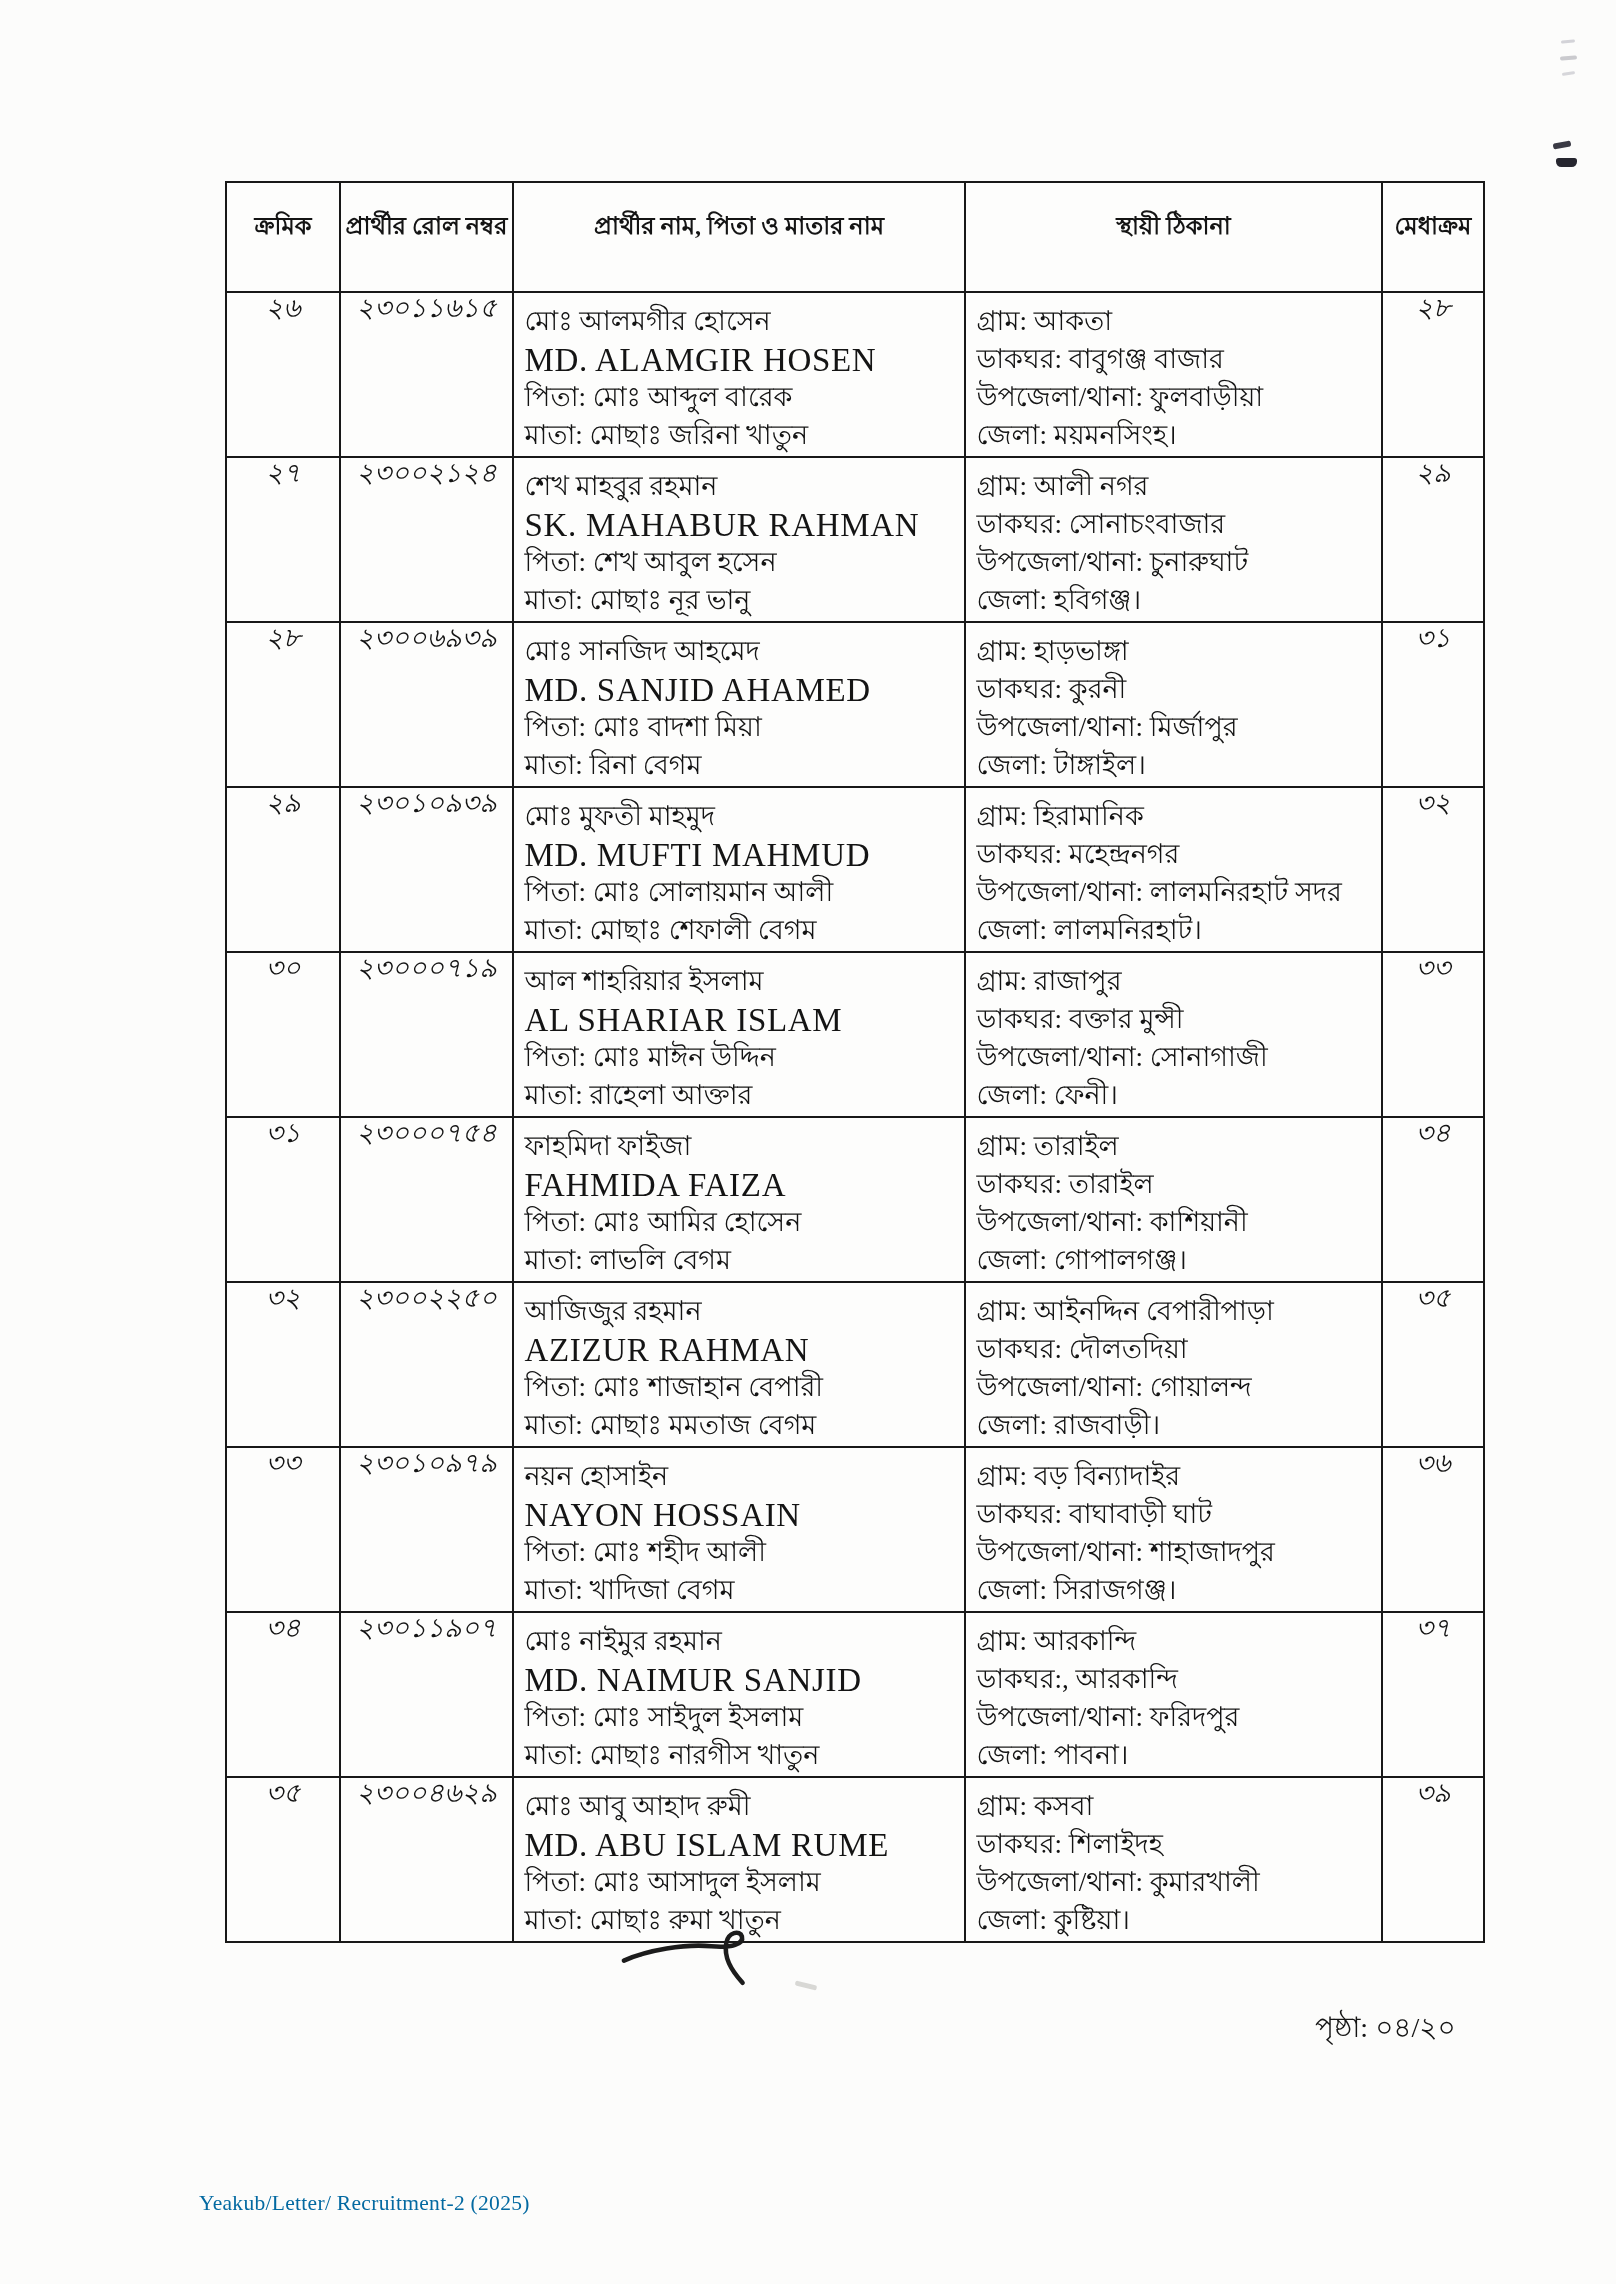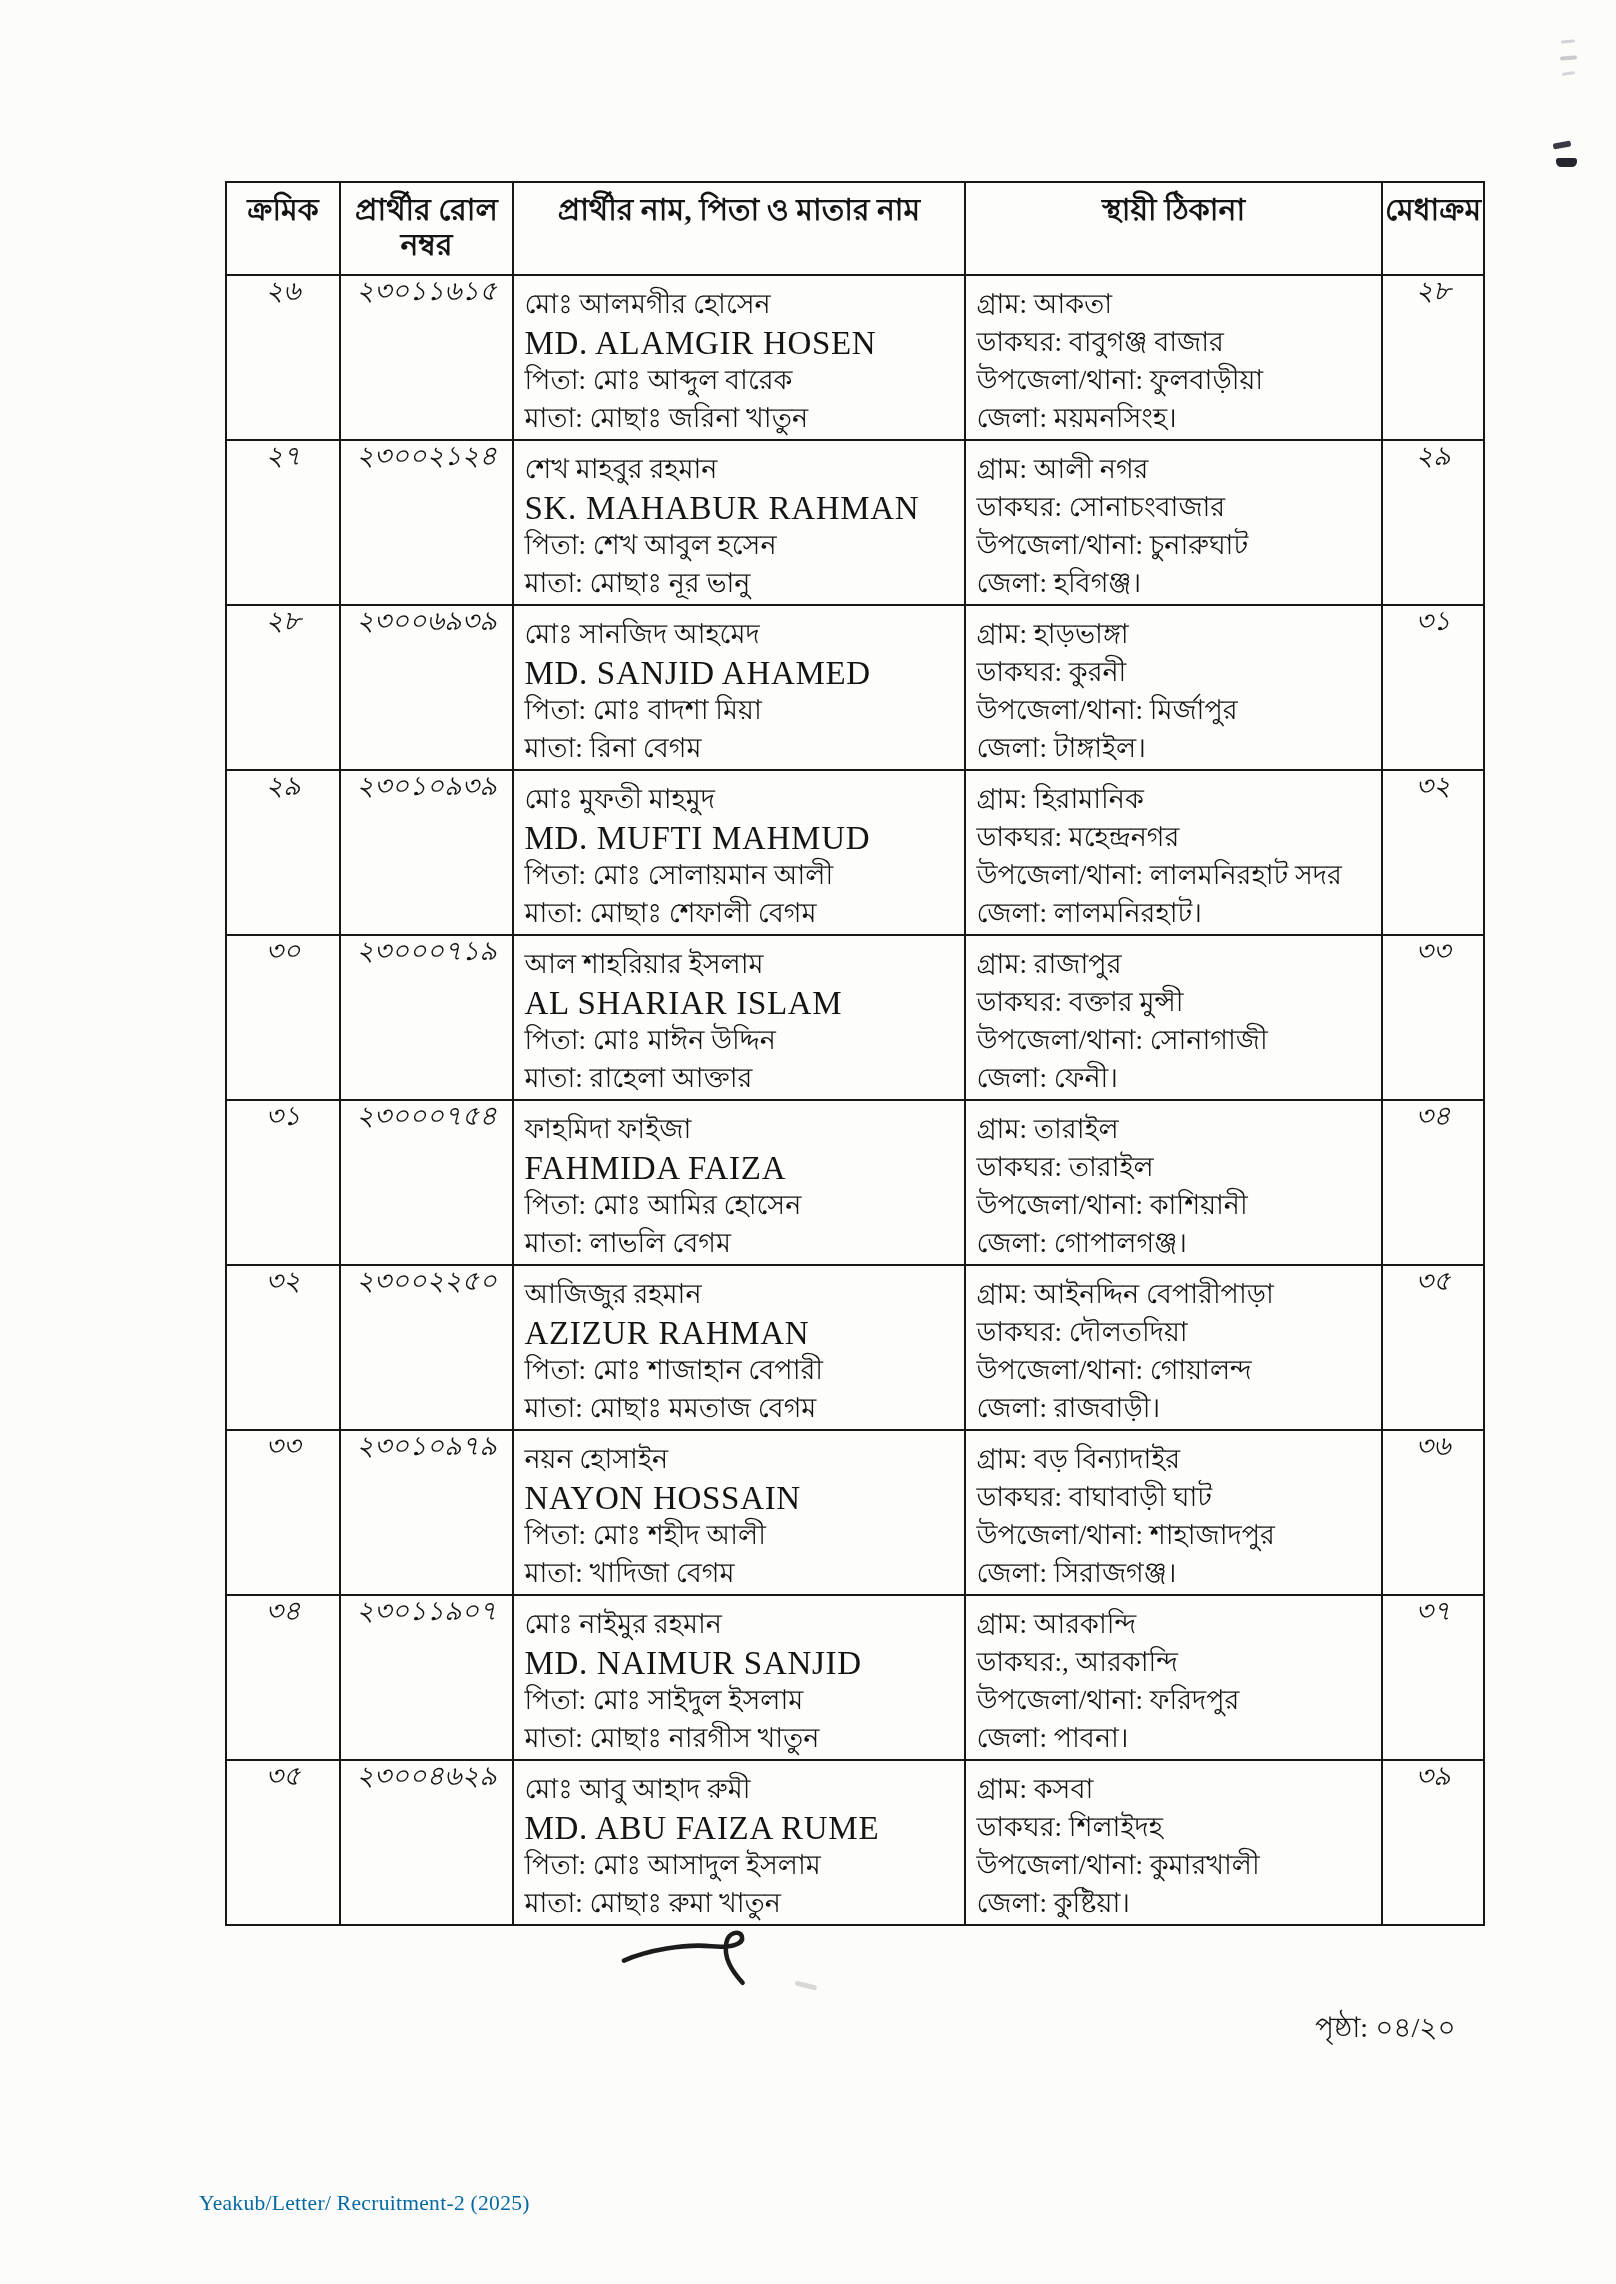"ক্রমিক" .roster th { font-size: 30px -> 24px; padding-top: 9px -> 26px }
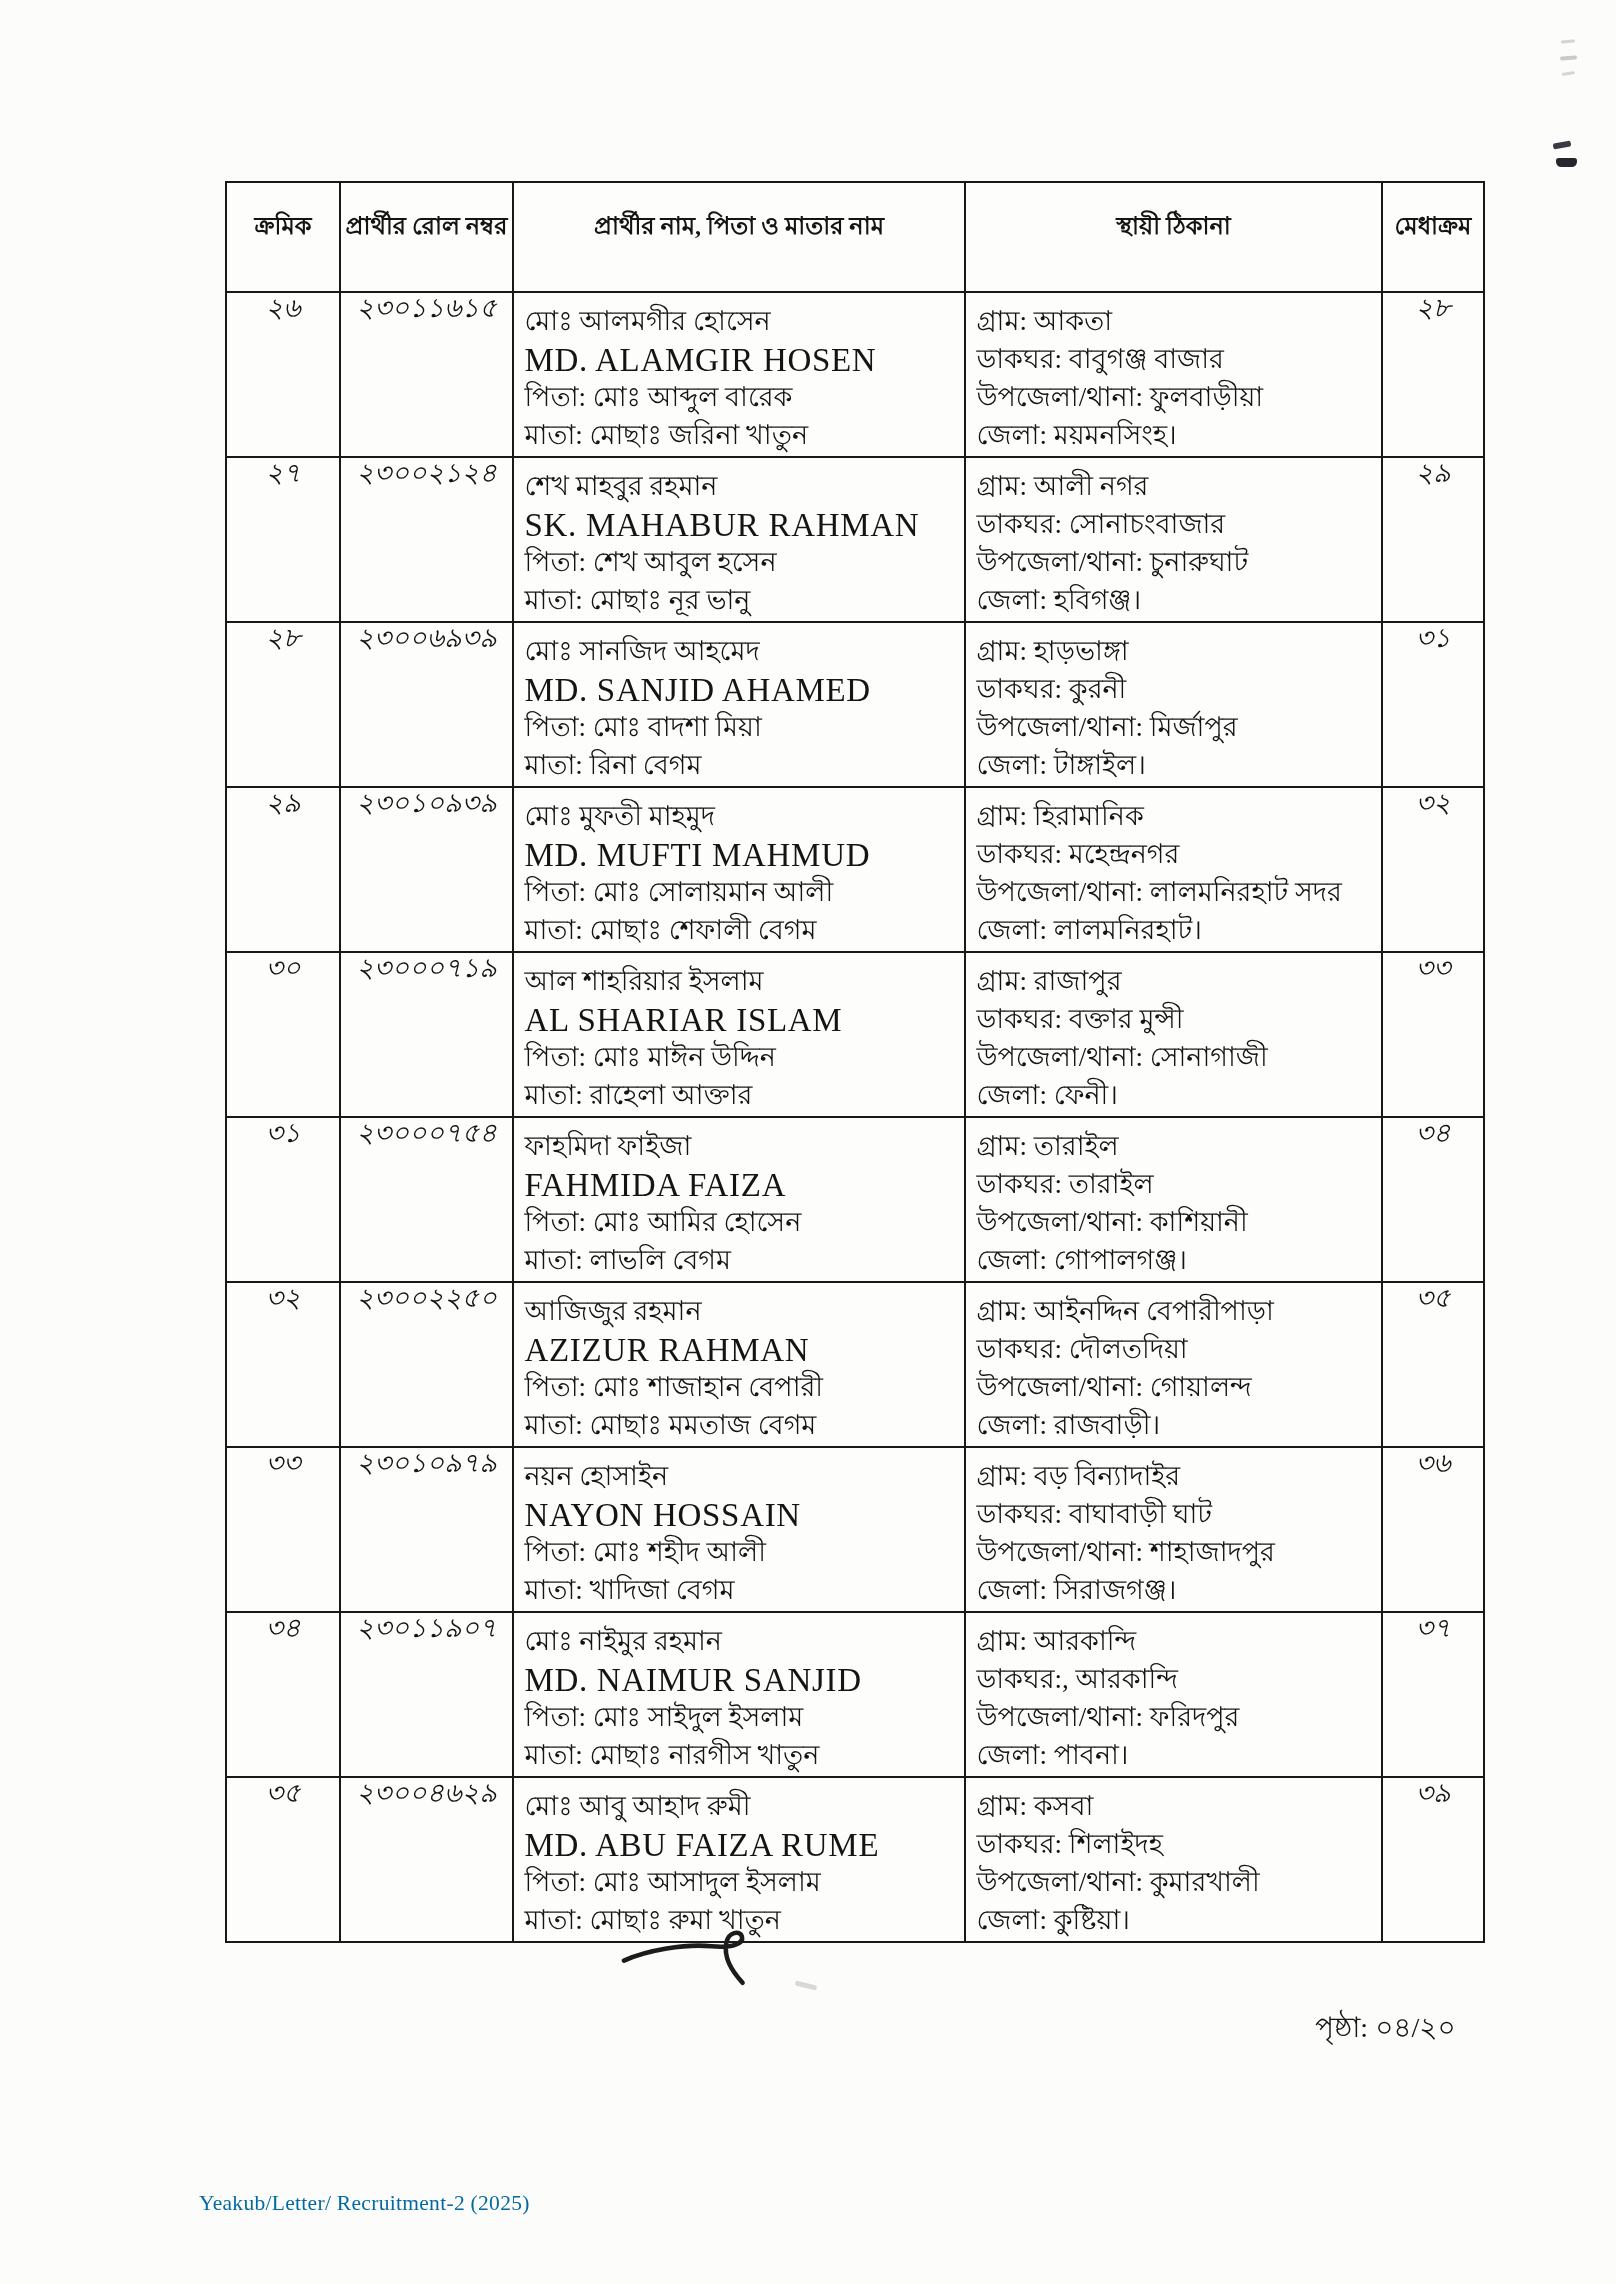"MD. ABU FAIZA RUME" div.line { text: FAIZA -> ISLAM }
